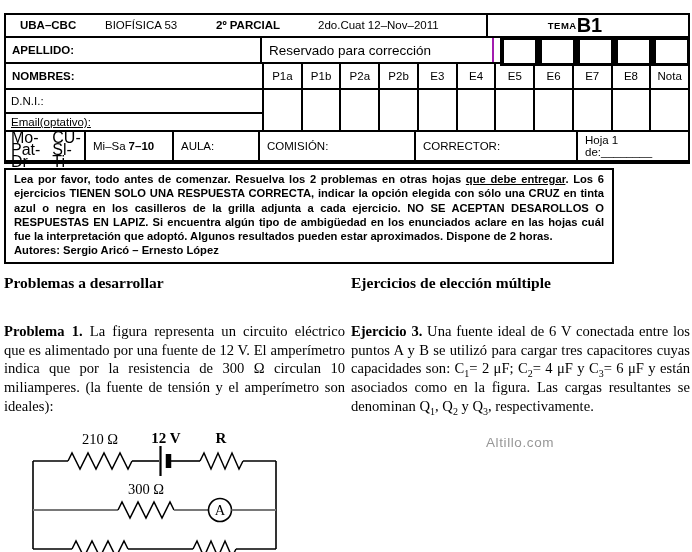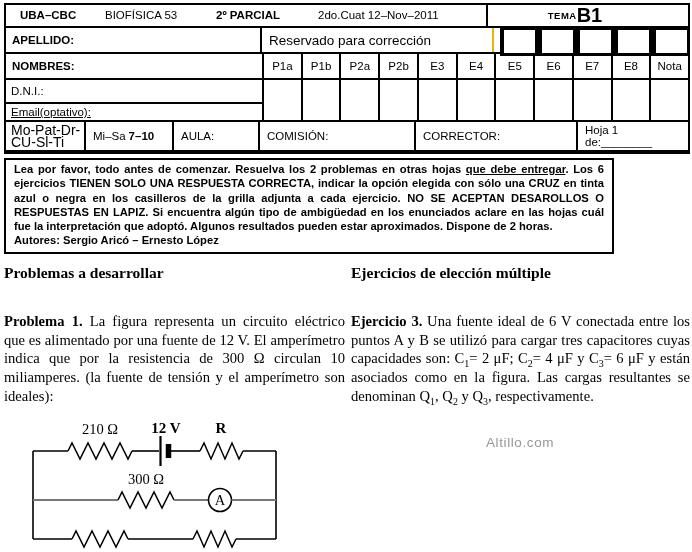"UBA–CBC" .page { padding: 3px 2px 0 4px -> 13px 2px 0 4px }
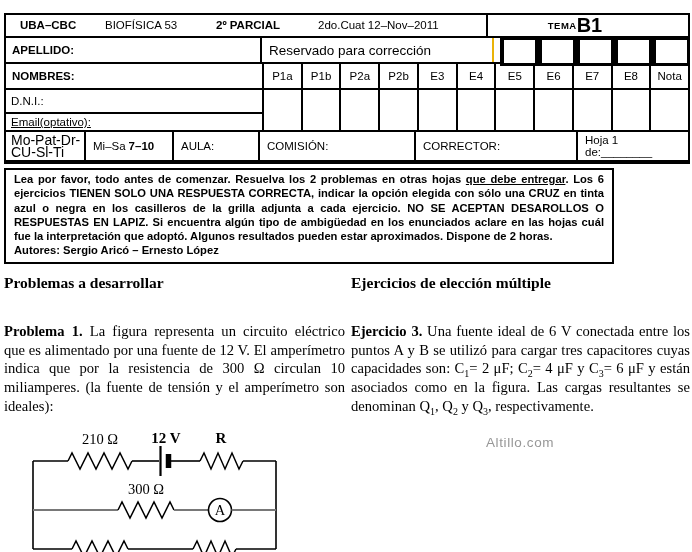"Reservado para corrección" .reservado { border-right: 2px solid #eab308 -> 2px solid #a21caf }
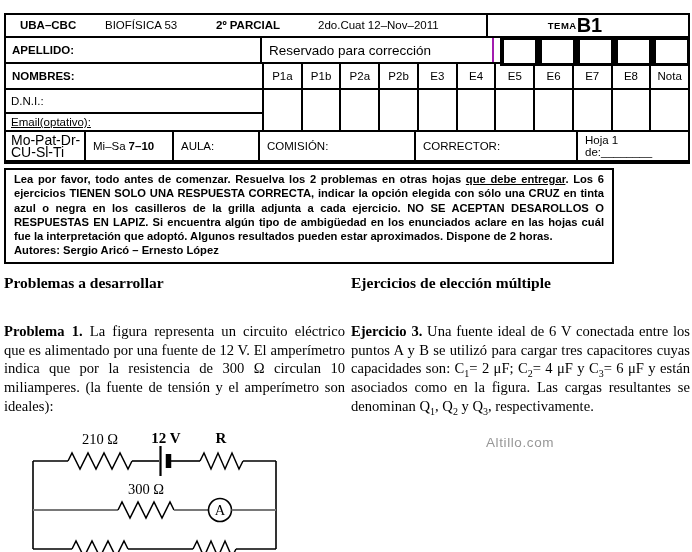"Mo-Pat-Dr-" .days { flex-direction: column -> row; font-size: 14px -> 16px }
